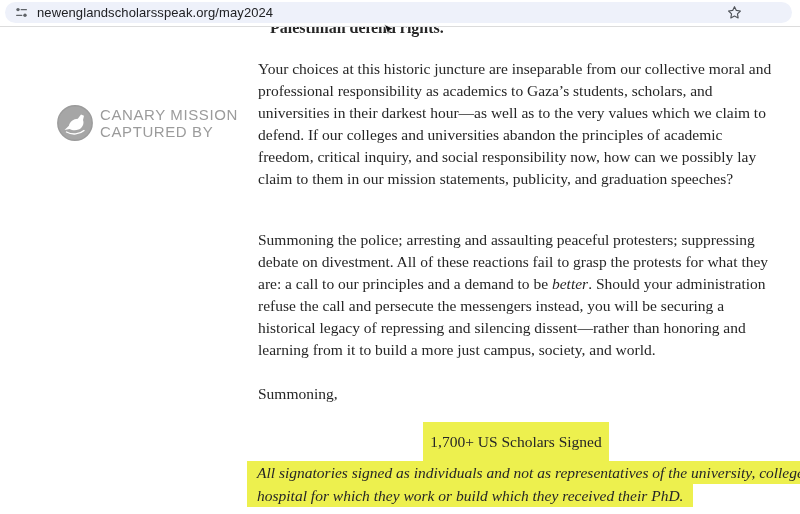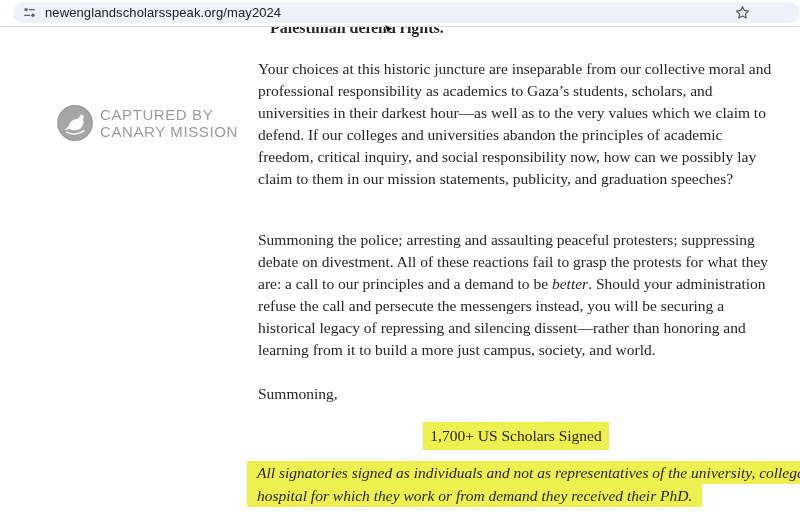"newenglandscholarsspeak.org/may2024" .omnibox { left: 13px -> 5px }
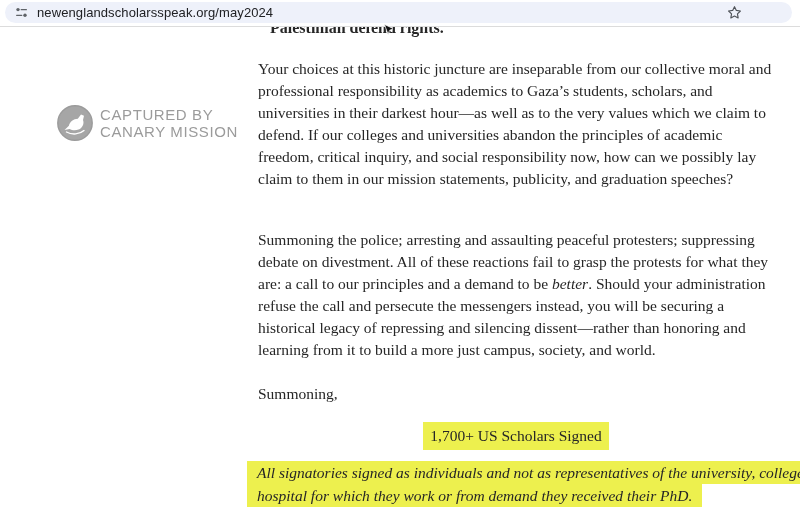"CAPTURED BY" div { order: before "CANARY MISSION" -> after "CANARY MISSION" }
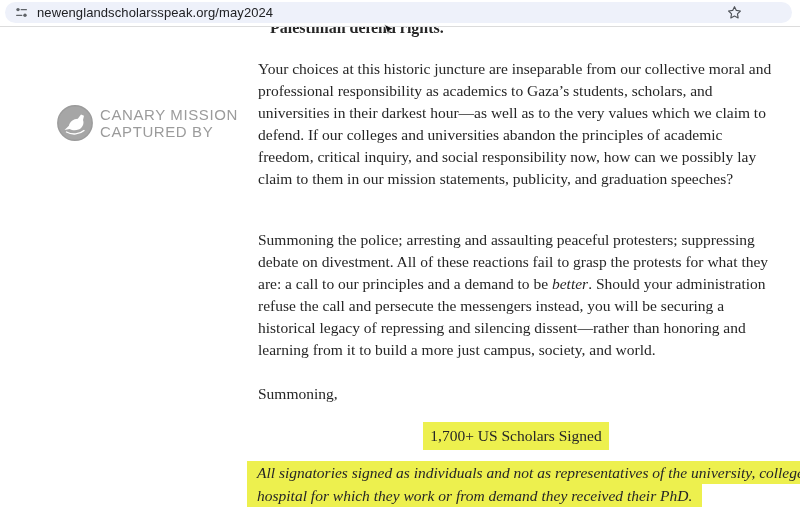"1,700+ US Scholars Signed" .badge { padding: 3px 7px -> 9px 7px }
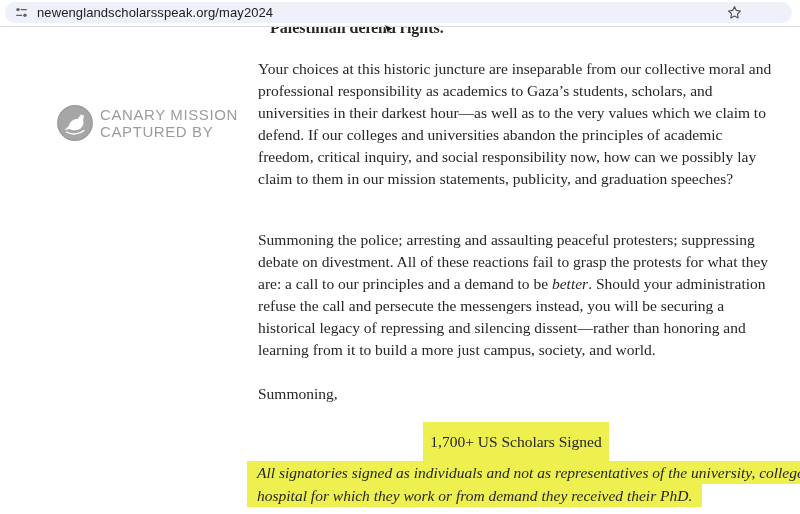"hospital for which they work" span.hl { text: from demand -> build which }
